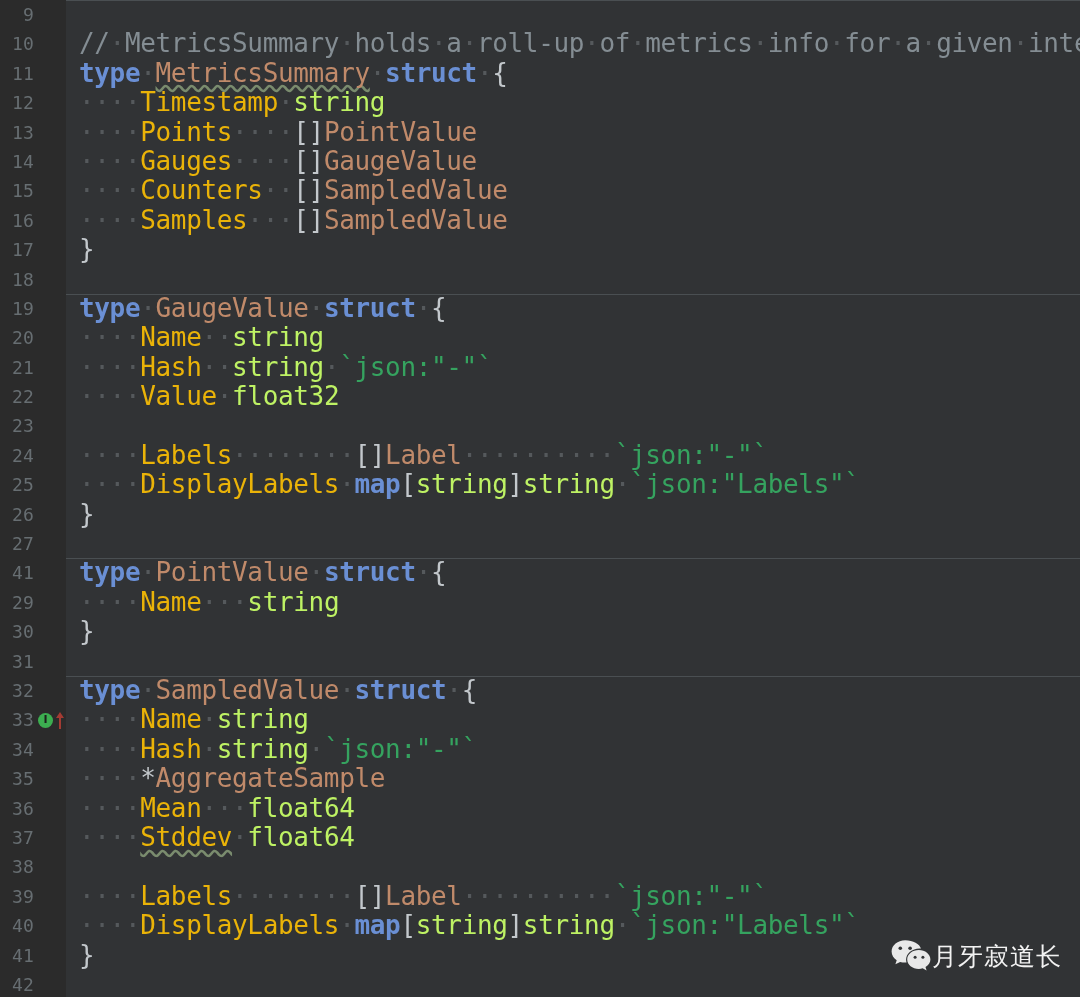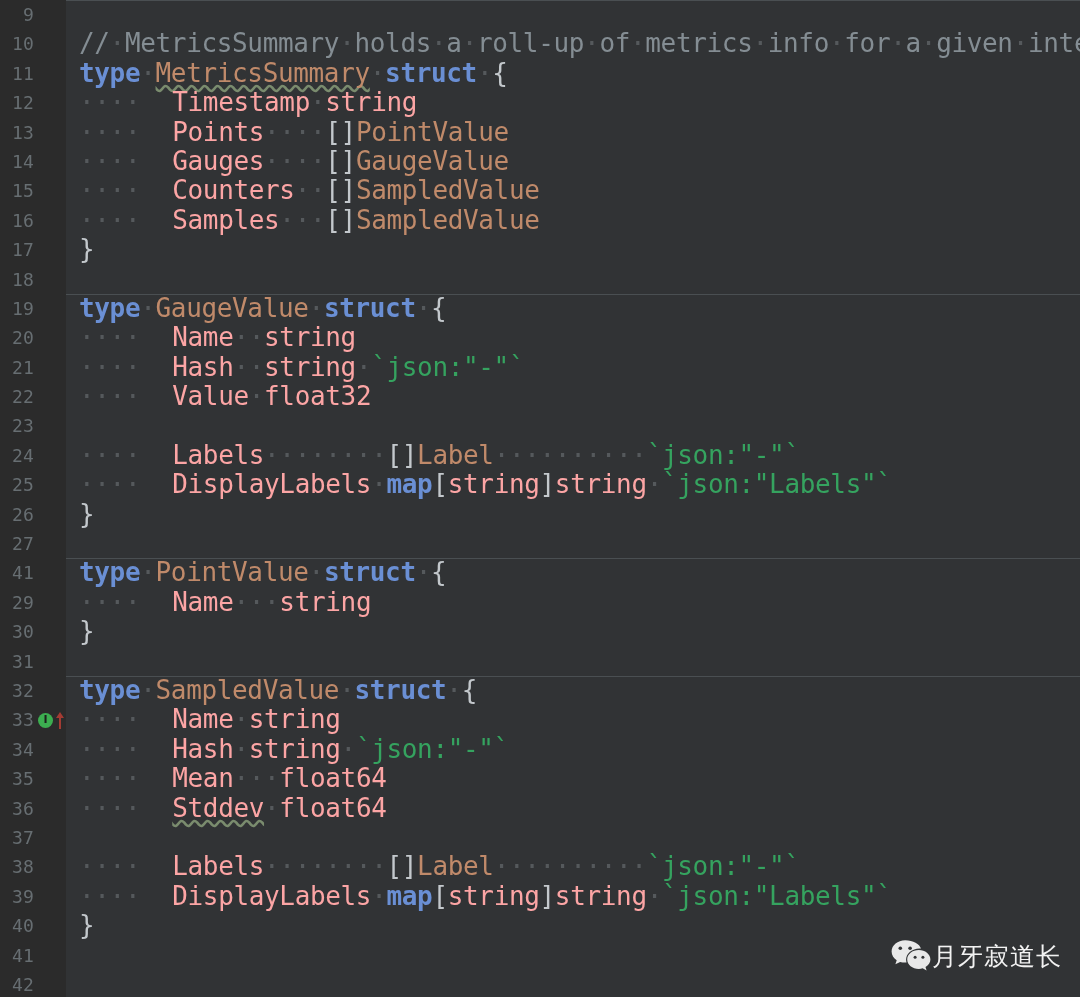"Timestamp" .fld { color: #fca5a5 -> #eab308; margin-left: 32px -> none }
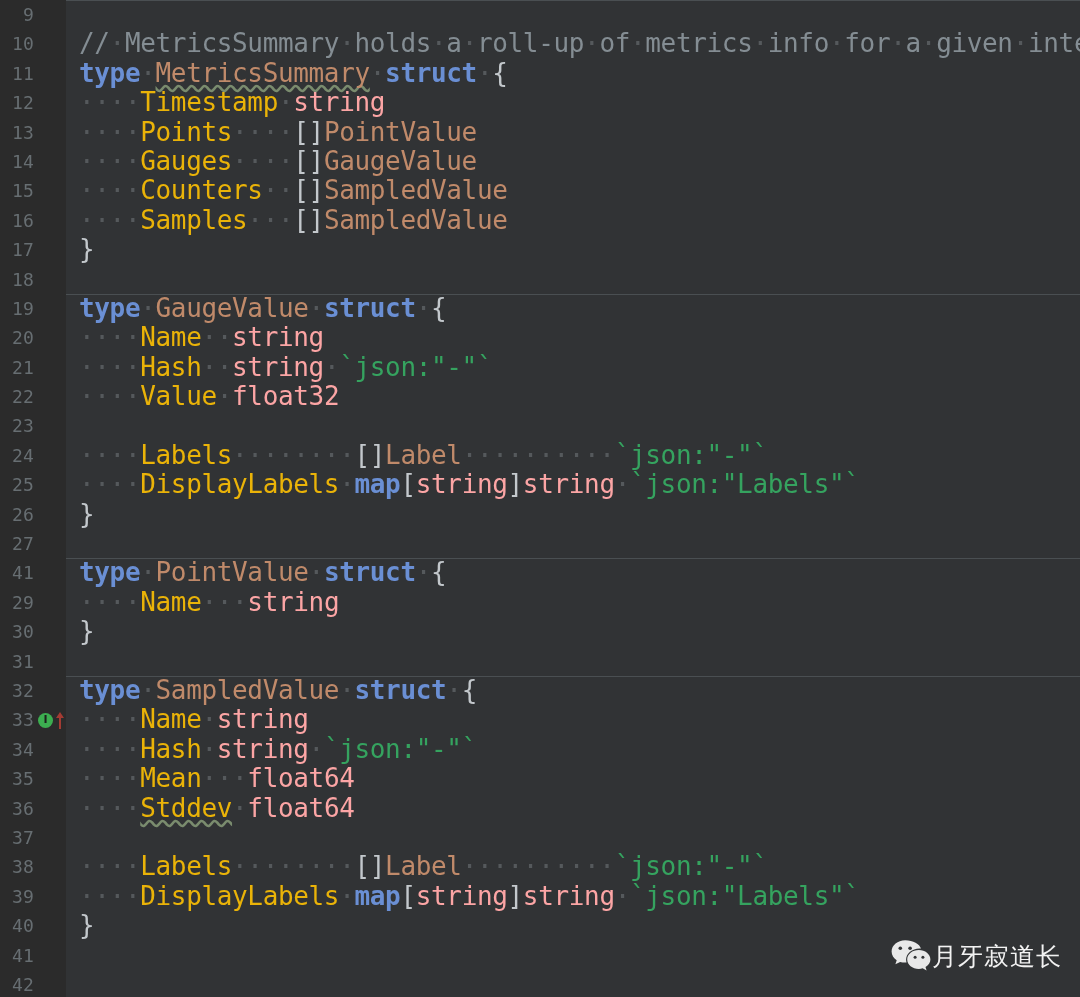"string" .bi { color: #fca5a5 -> #bef264 }
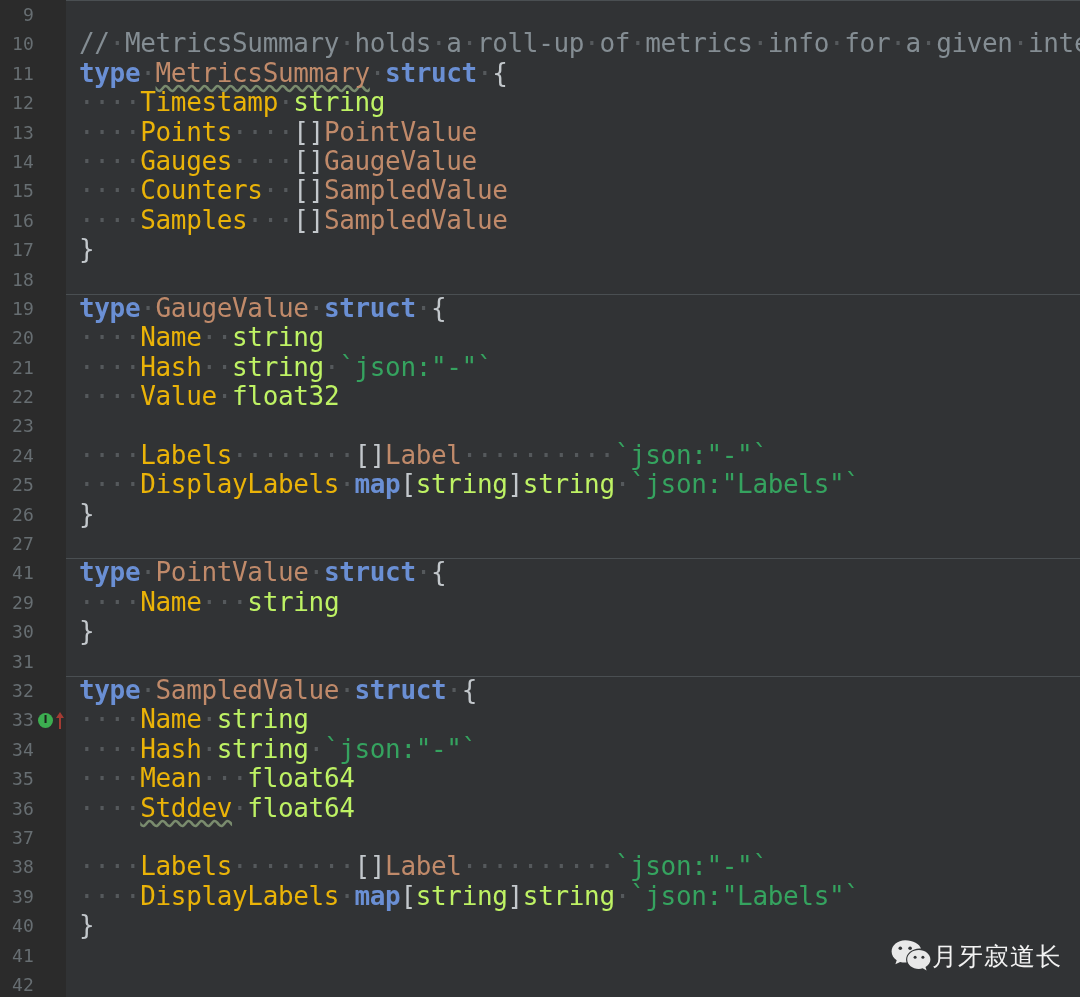"····*AggregateSample" div.code-row { html: none -> <div><span>····</span><span>*</span><span>AggregateSample</span></div> }
